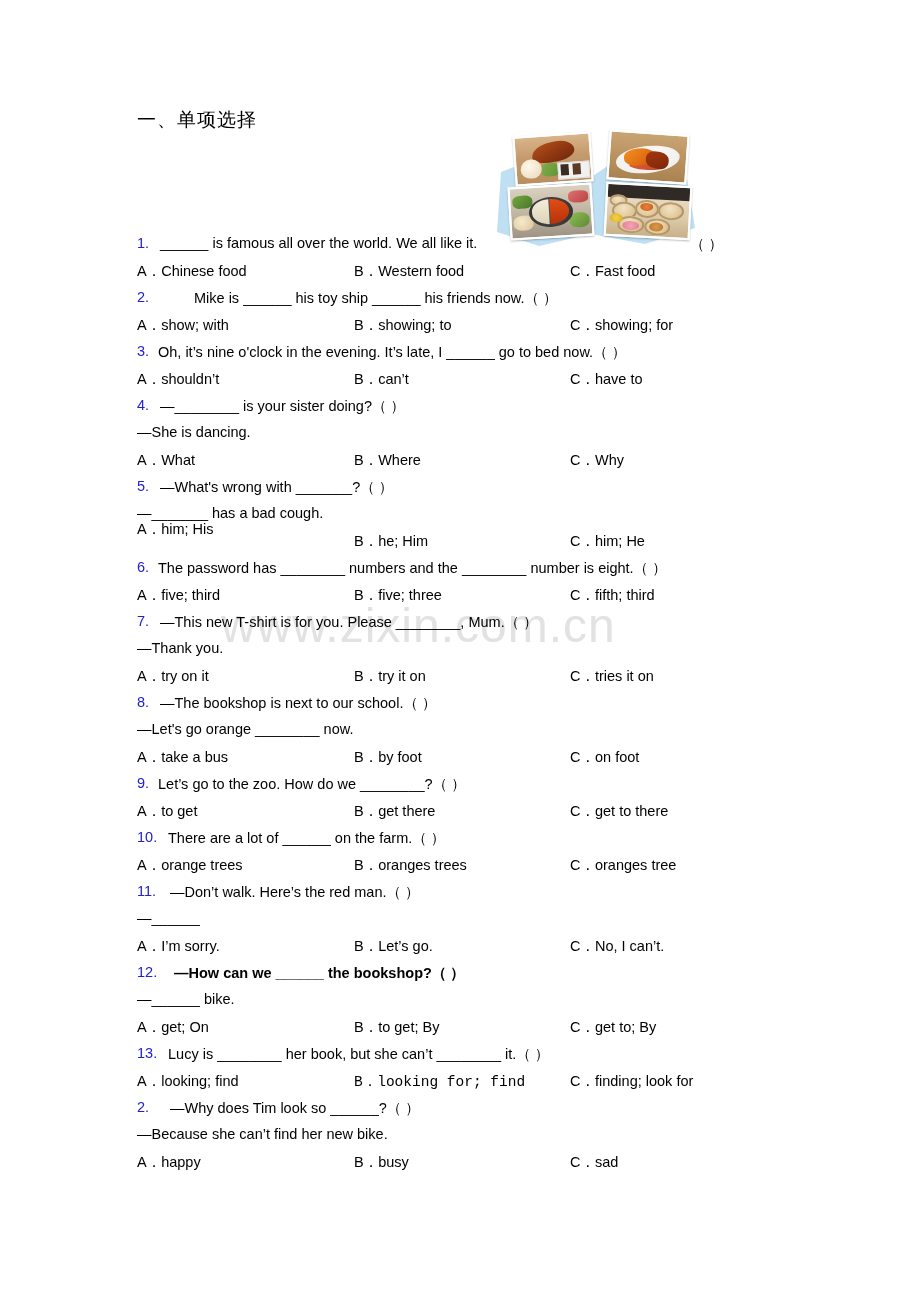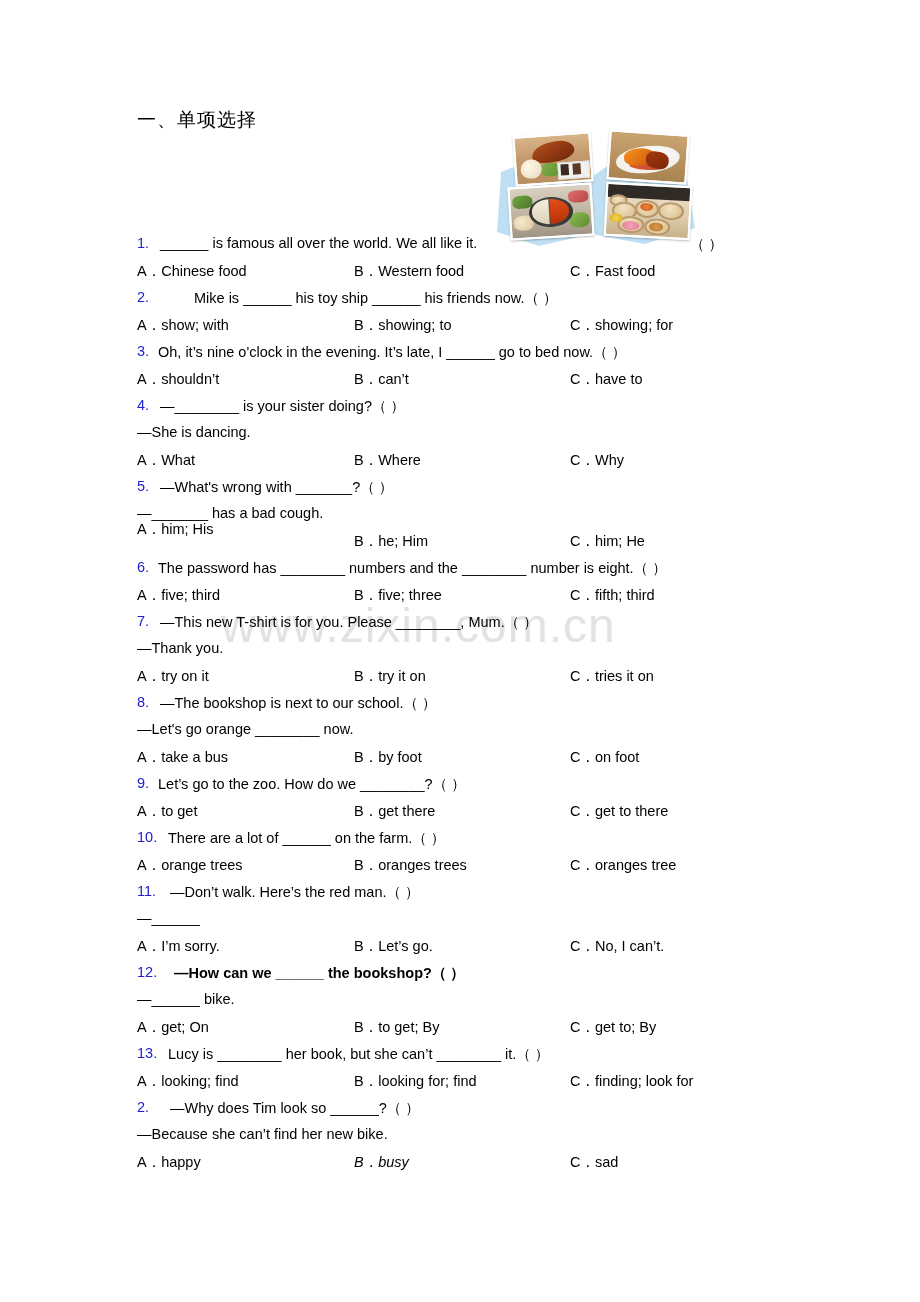"B．looking for; find" div.opt { font-family: none -> Liberation Mono, monospace }
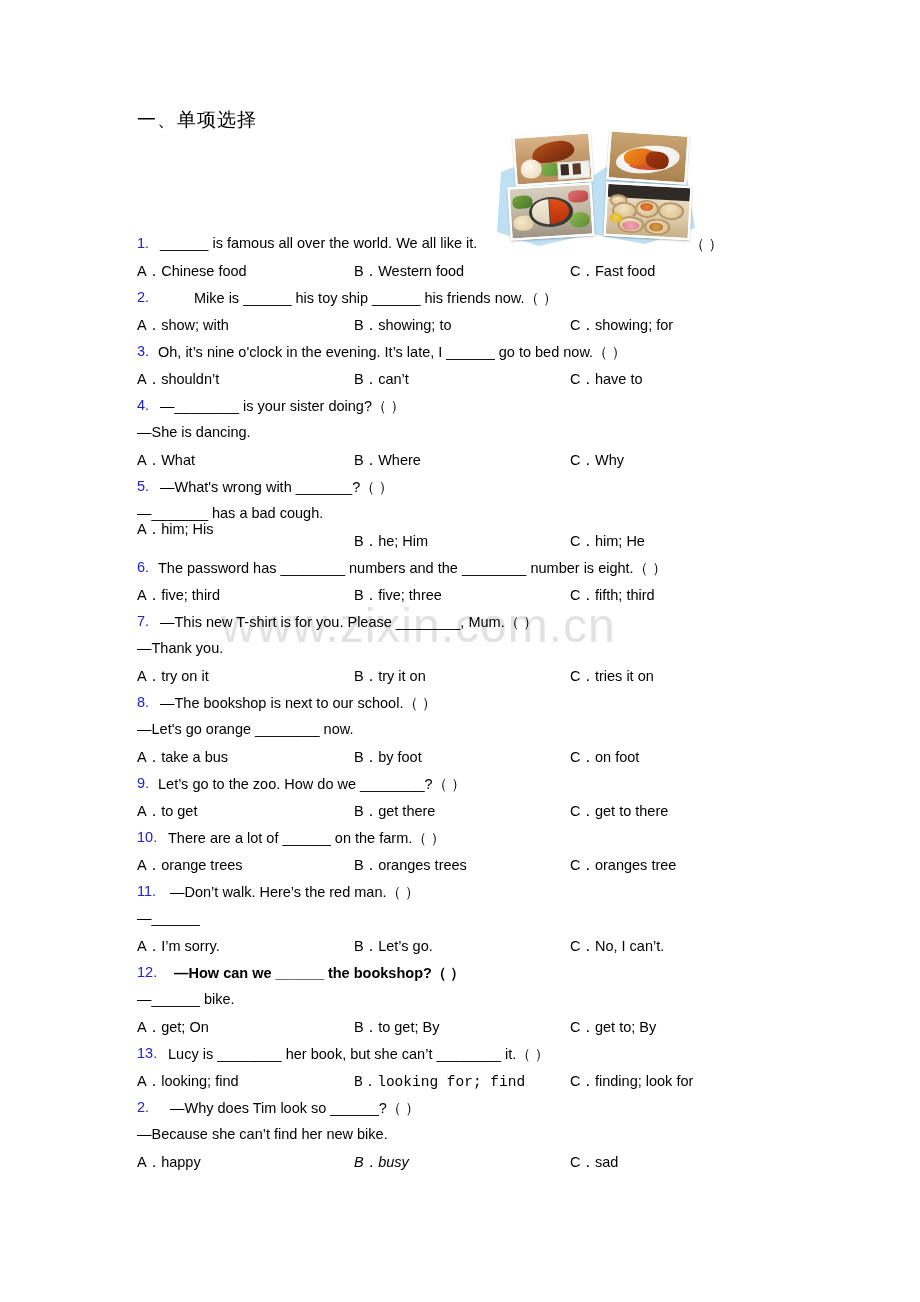"B．busy" div.opt { font-style: italic -> none }
